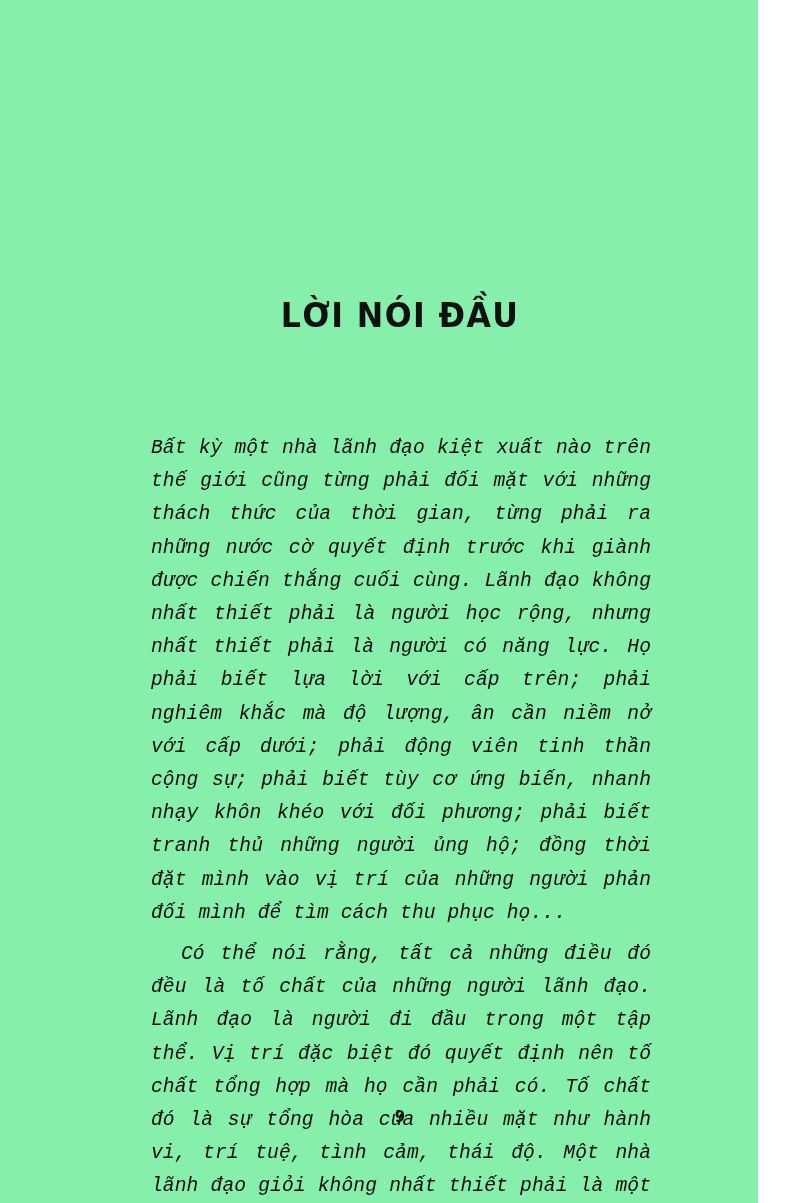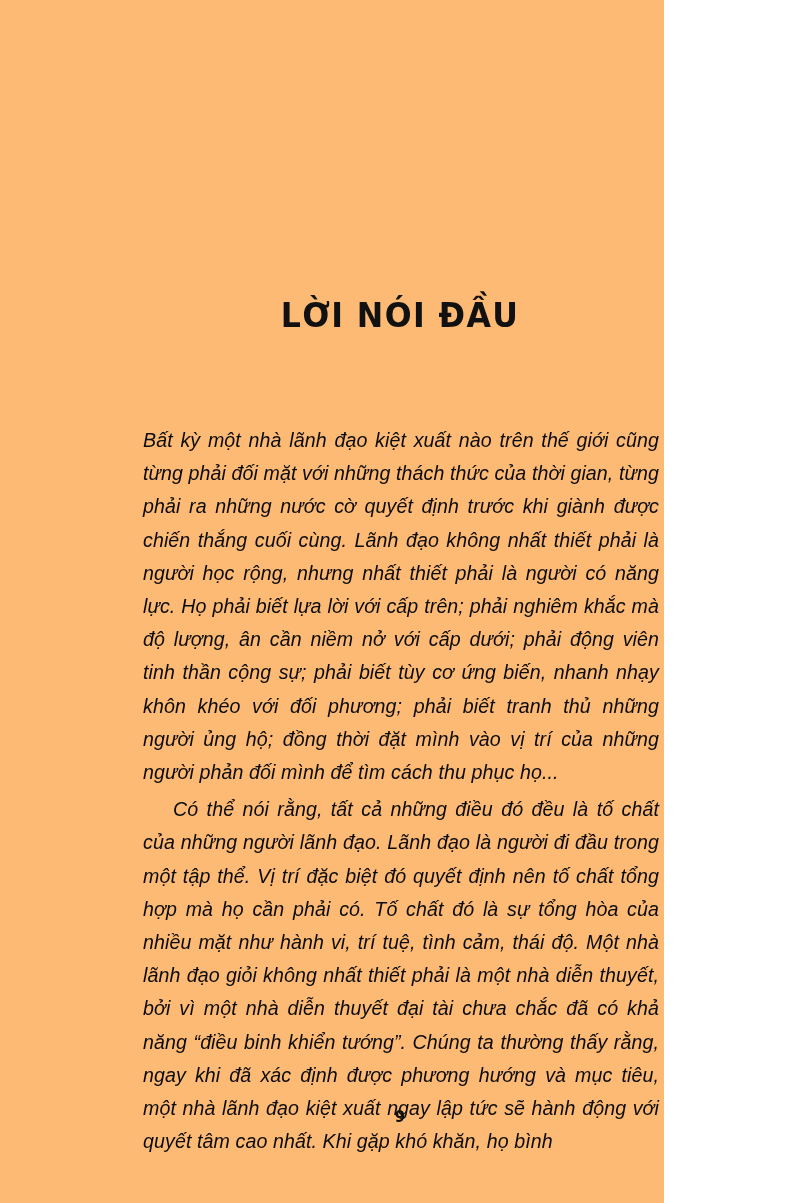"LỜI NÓI ĐẦU" .page { background: #fdba74 -> #86efac; width: 664px -> 758px }
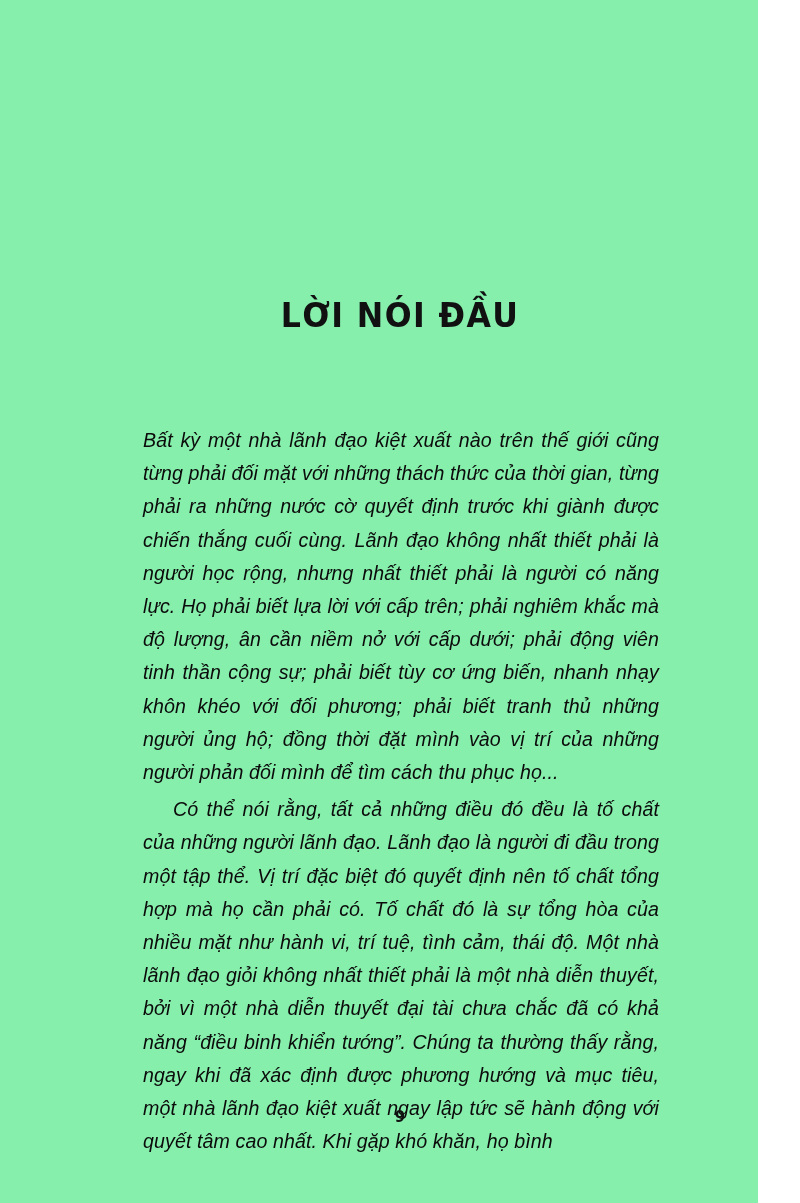"Bất kỳ một nhà lãnh" .body-text p { font-family: Liberation Sans, sans-serif -> Liberation Mono, monospace; margin: 0 -> 8px }
